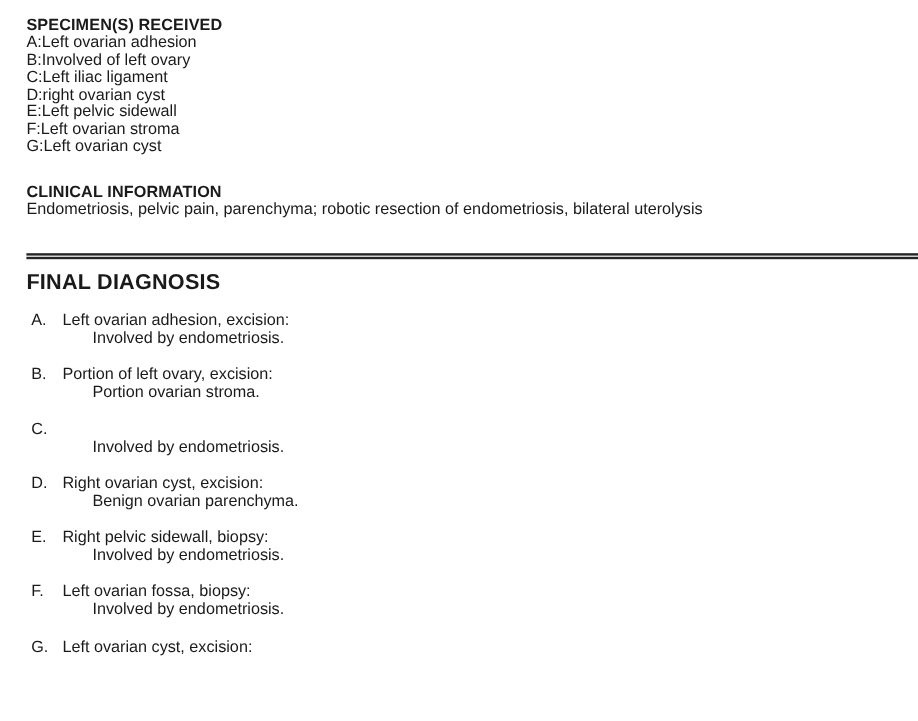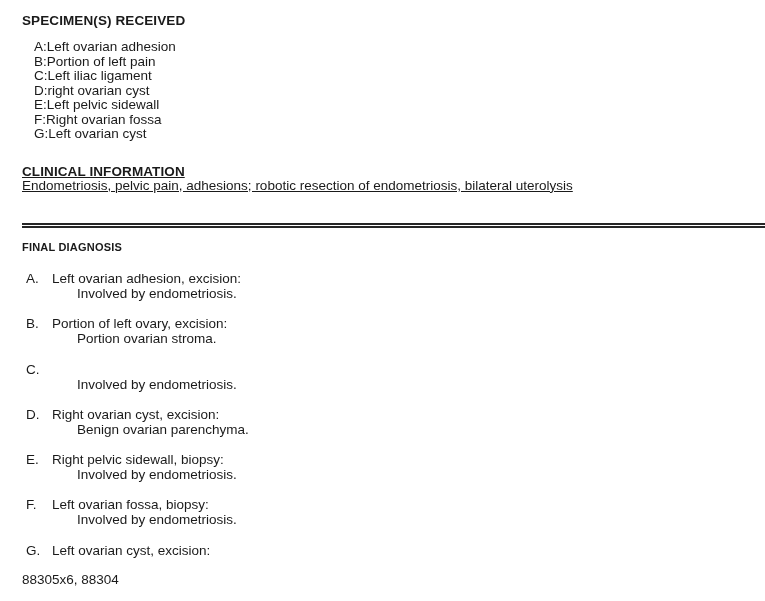"A:Left ovarian adhesion" .specimen-list { margin: 12px -> 0 }
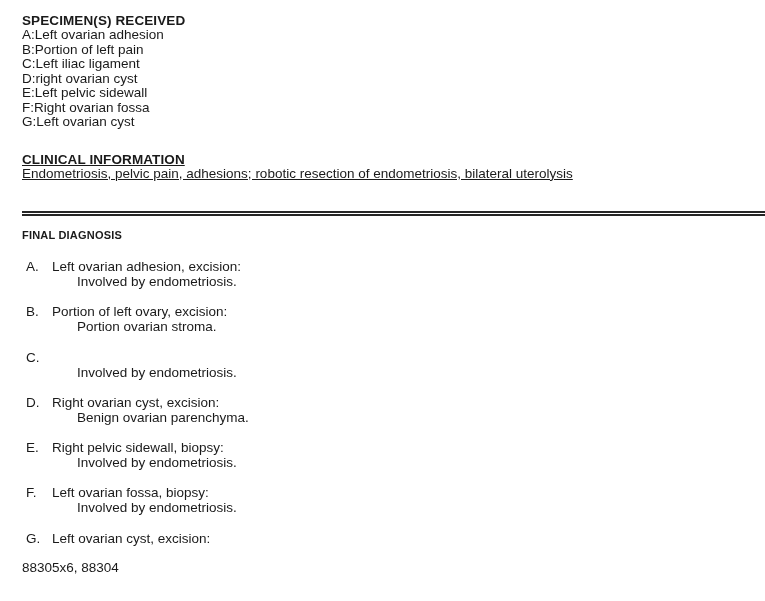"B:Portion of left pain" div.specimen-line { text: B:Portion of left pain -> B:Involved of left ovary }
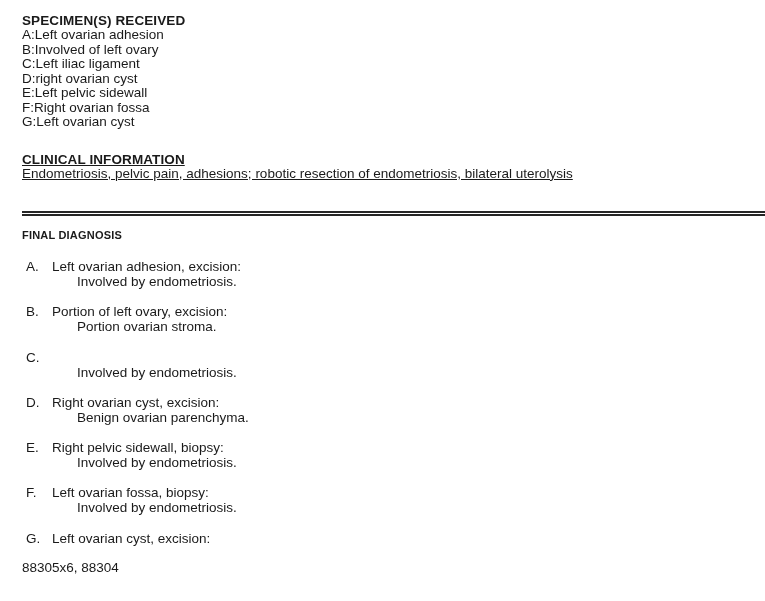"F:Right ovarian fossa" div.specimen-line { text: F:Right ovarian fossa -> F:Left ovarian stroma }
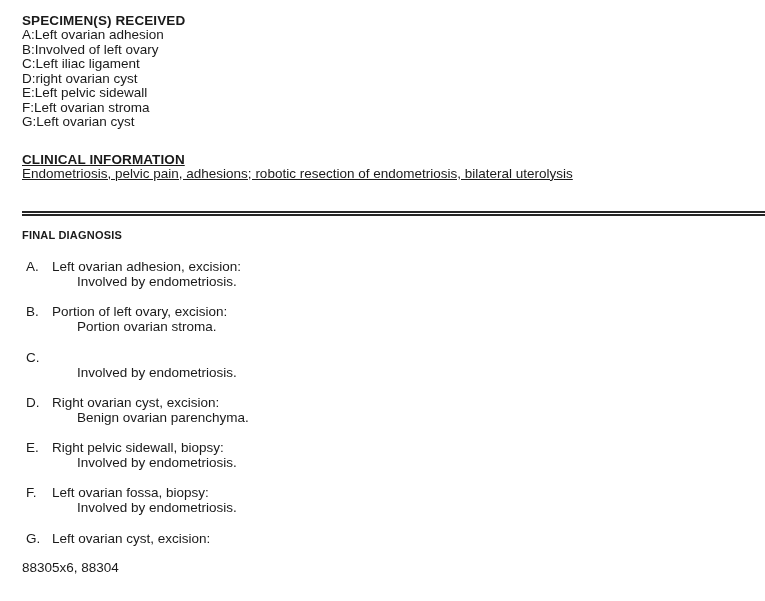"CLINICAL INFORMATION" .clinical-block { text-decoration: underline -> none }
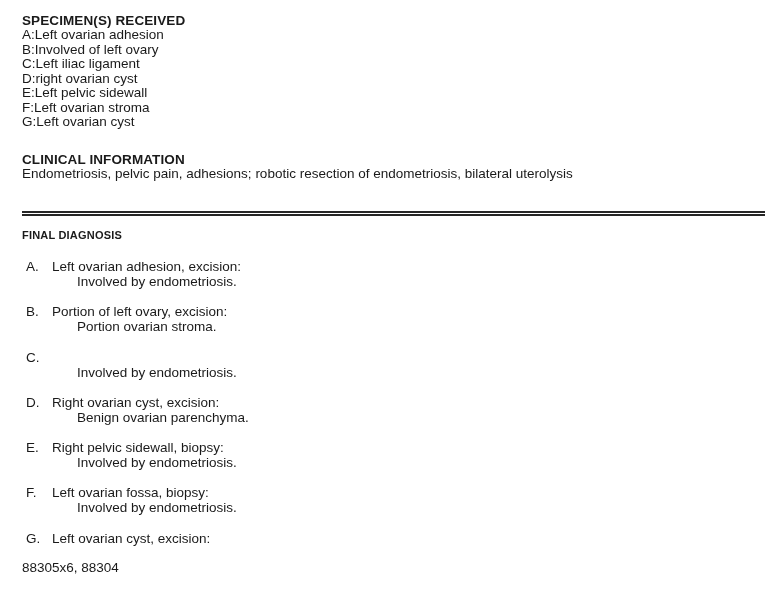"Endometriosis, pelvic pain, adhesions;" div.clinical-text { text: adhesions -> parenchyma }
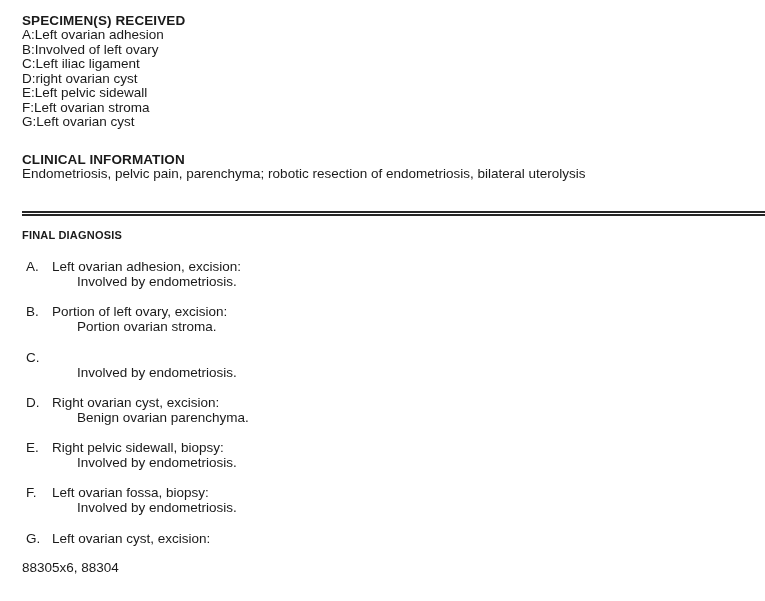"FINAL DIAGNOSIS" .final-dx-heading { font-size: 11px -> 18px }
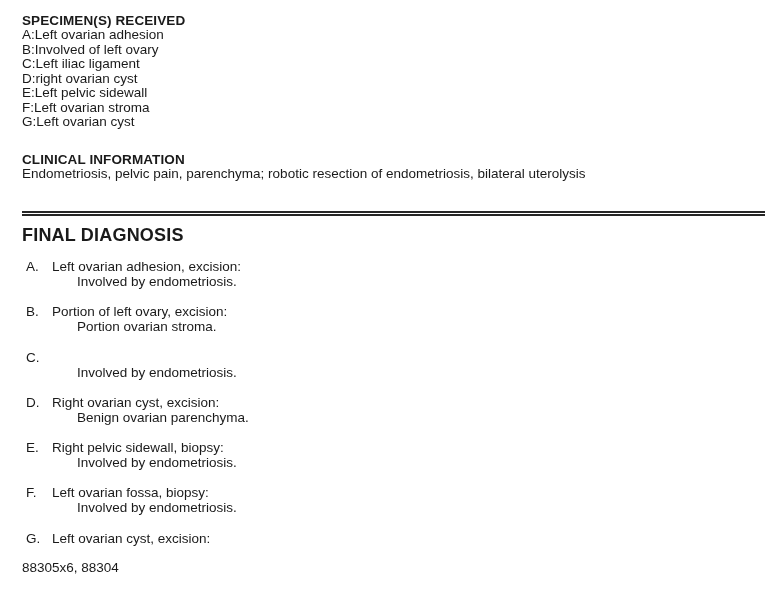"88305x6, 88304" div.billing-codes { html: <div>88305x6, 88304</div> -> none }
